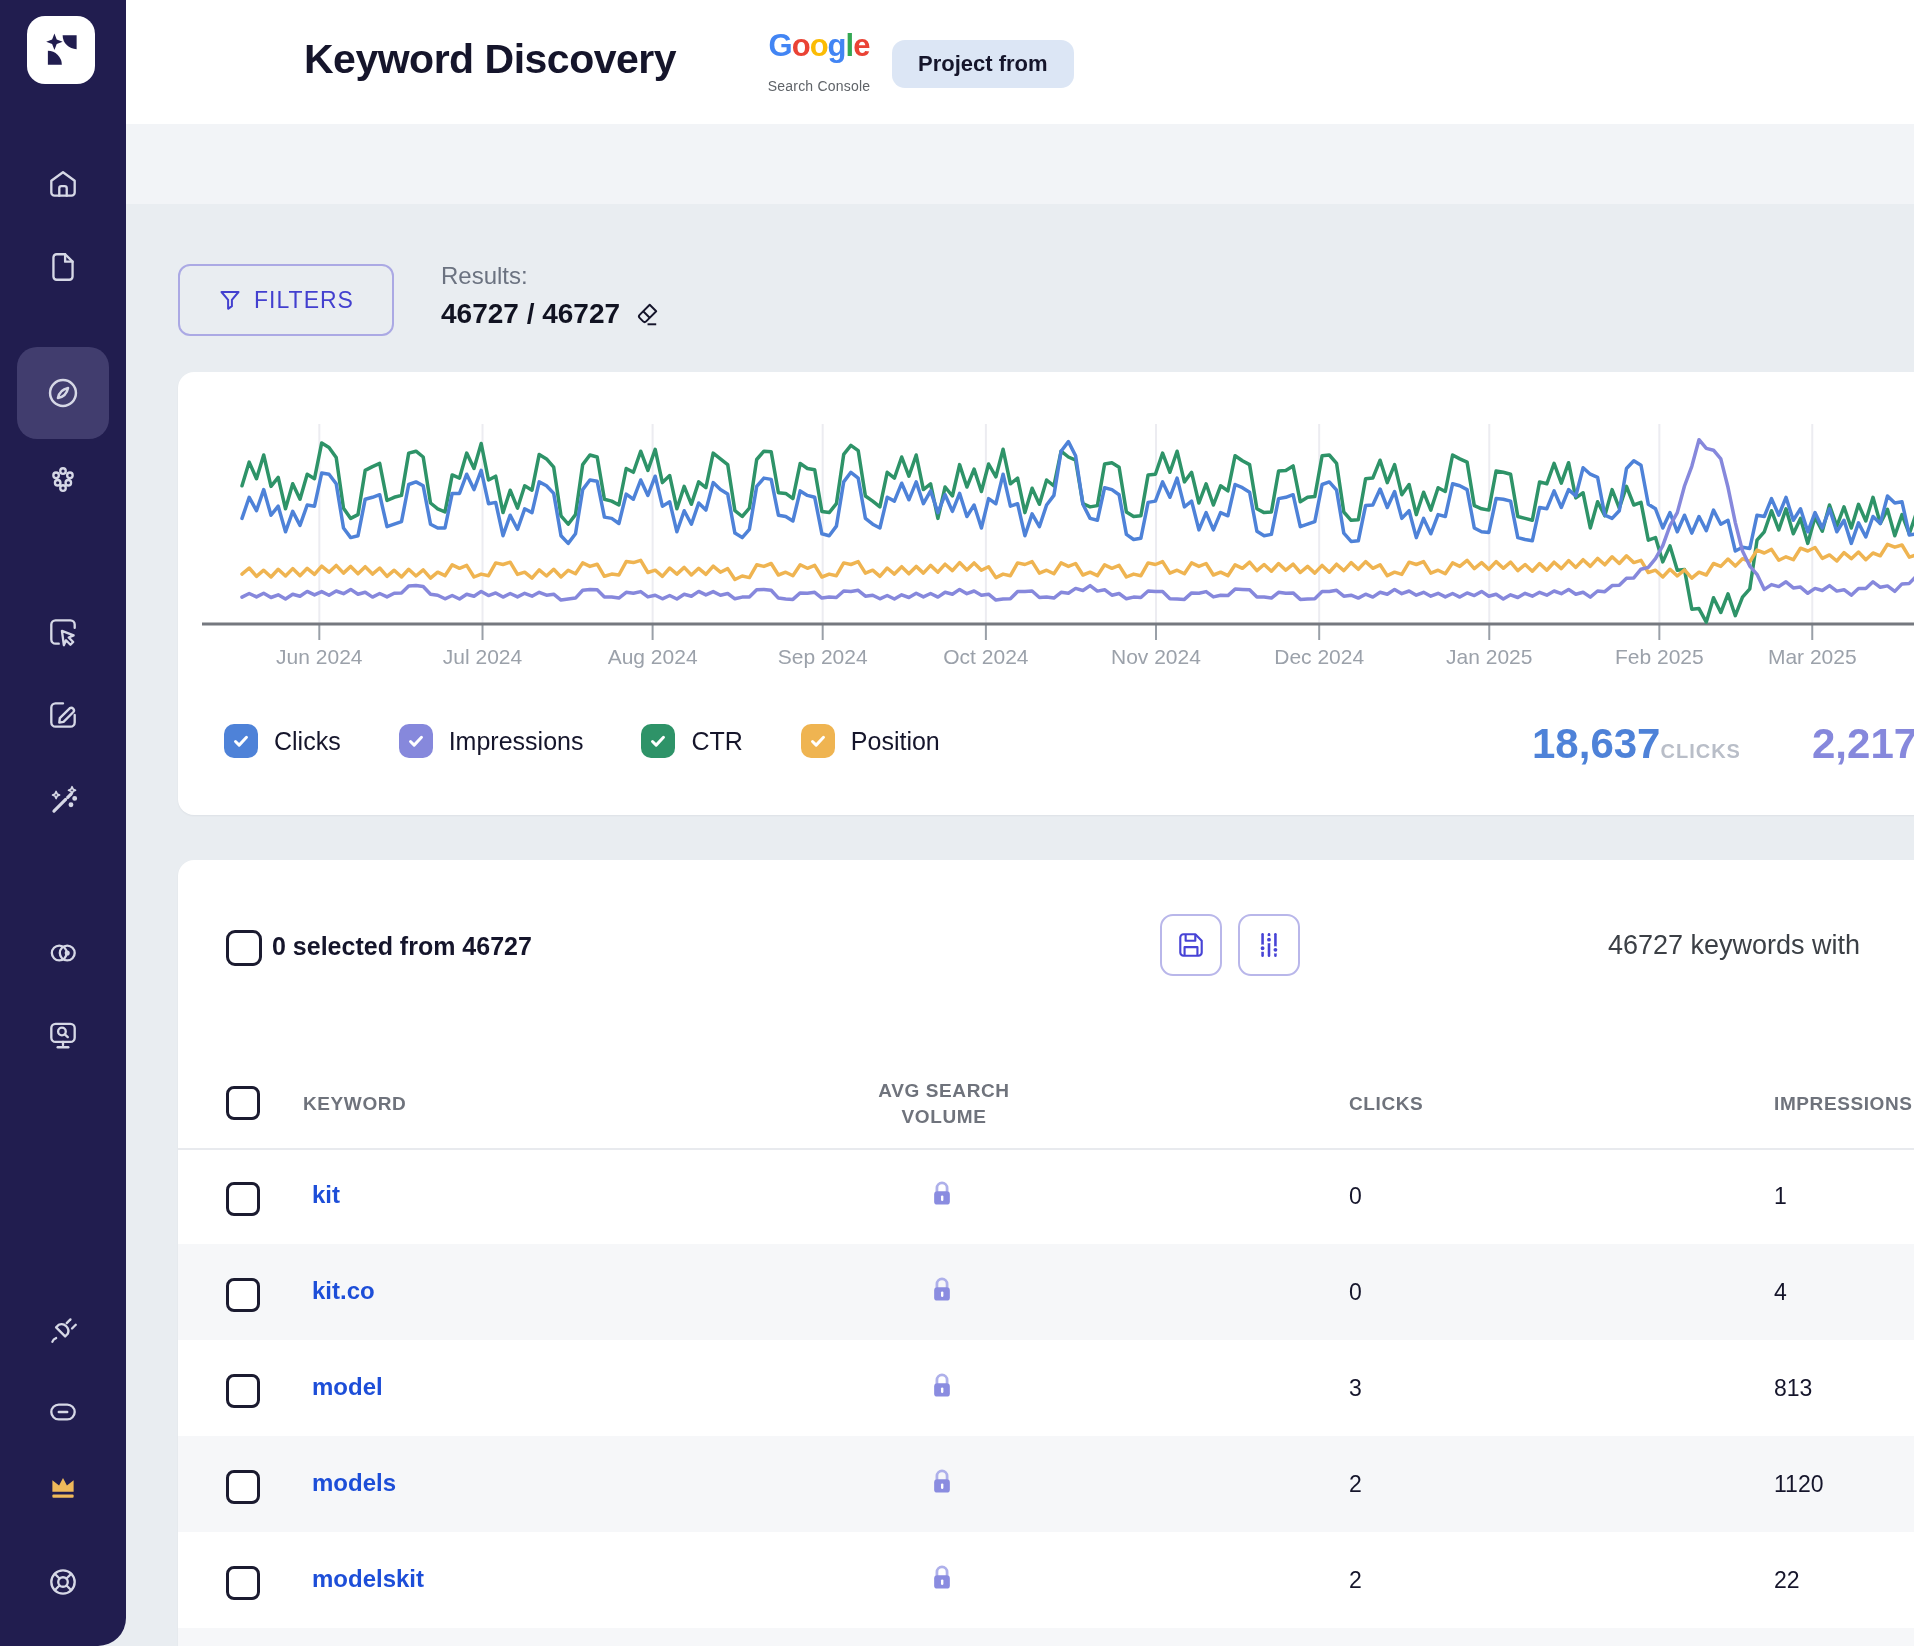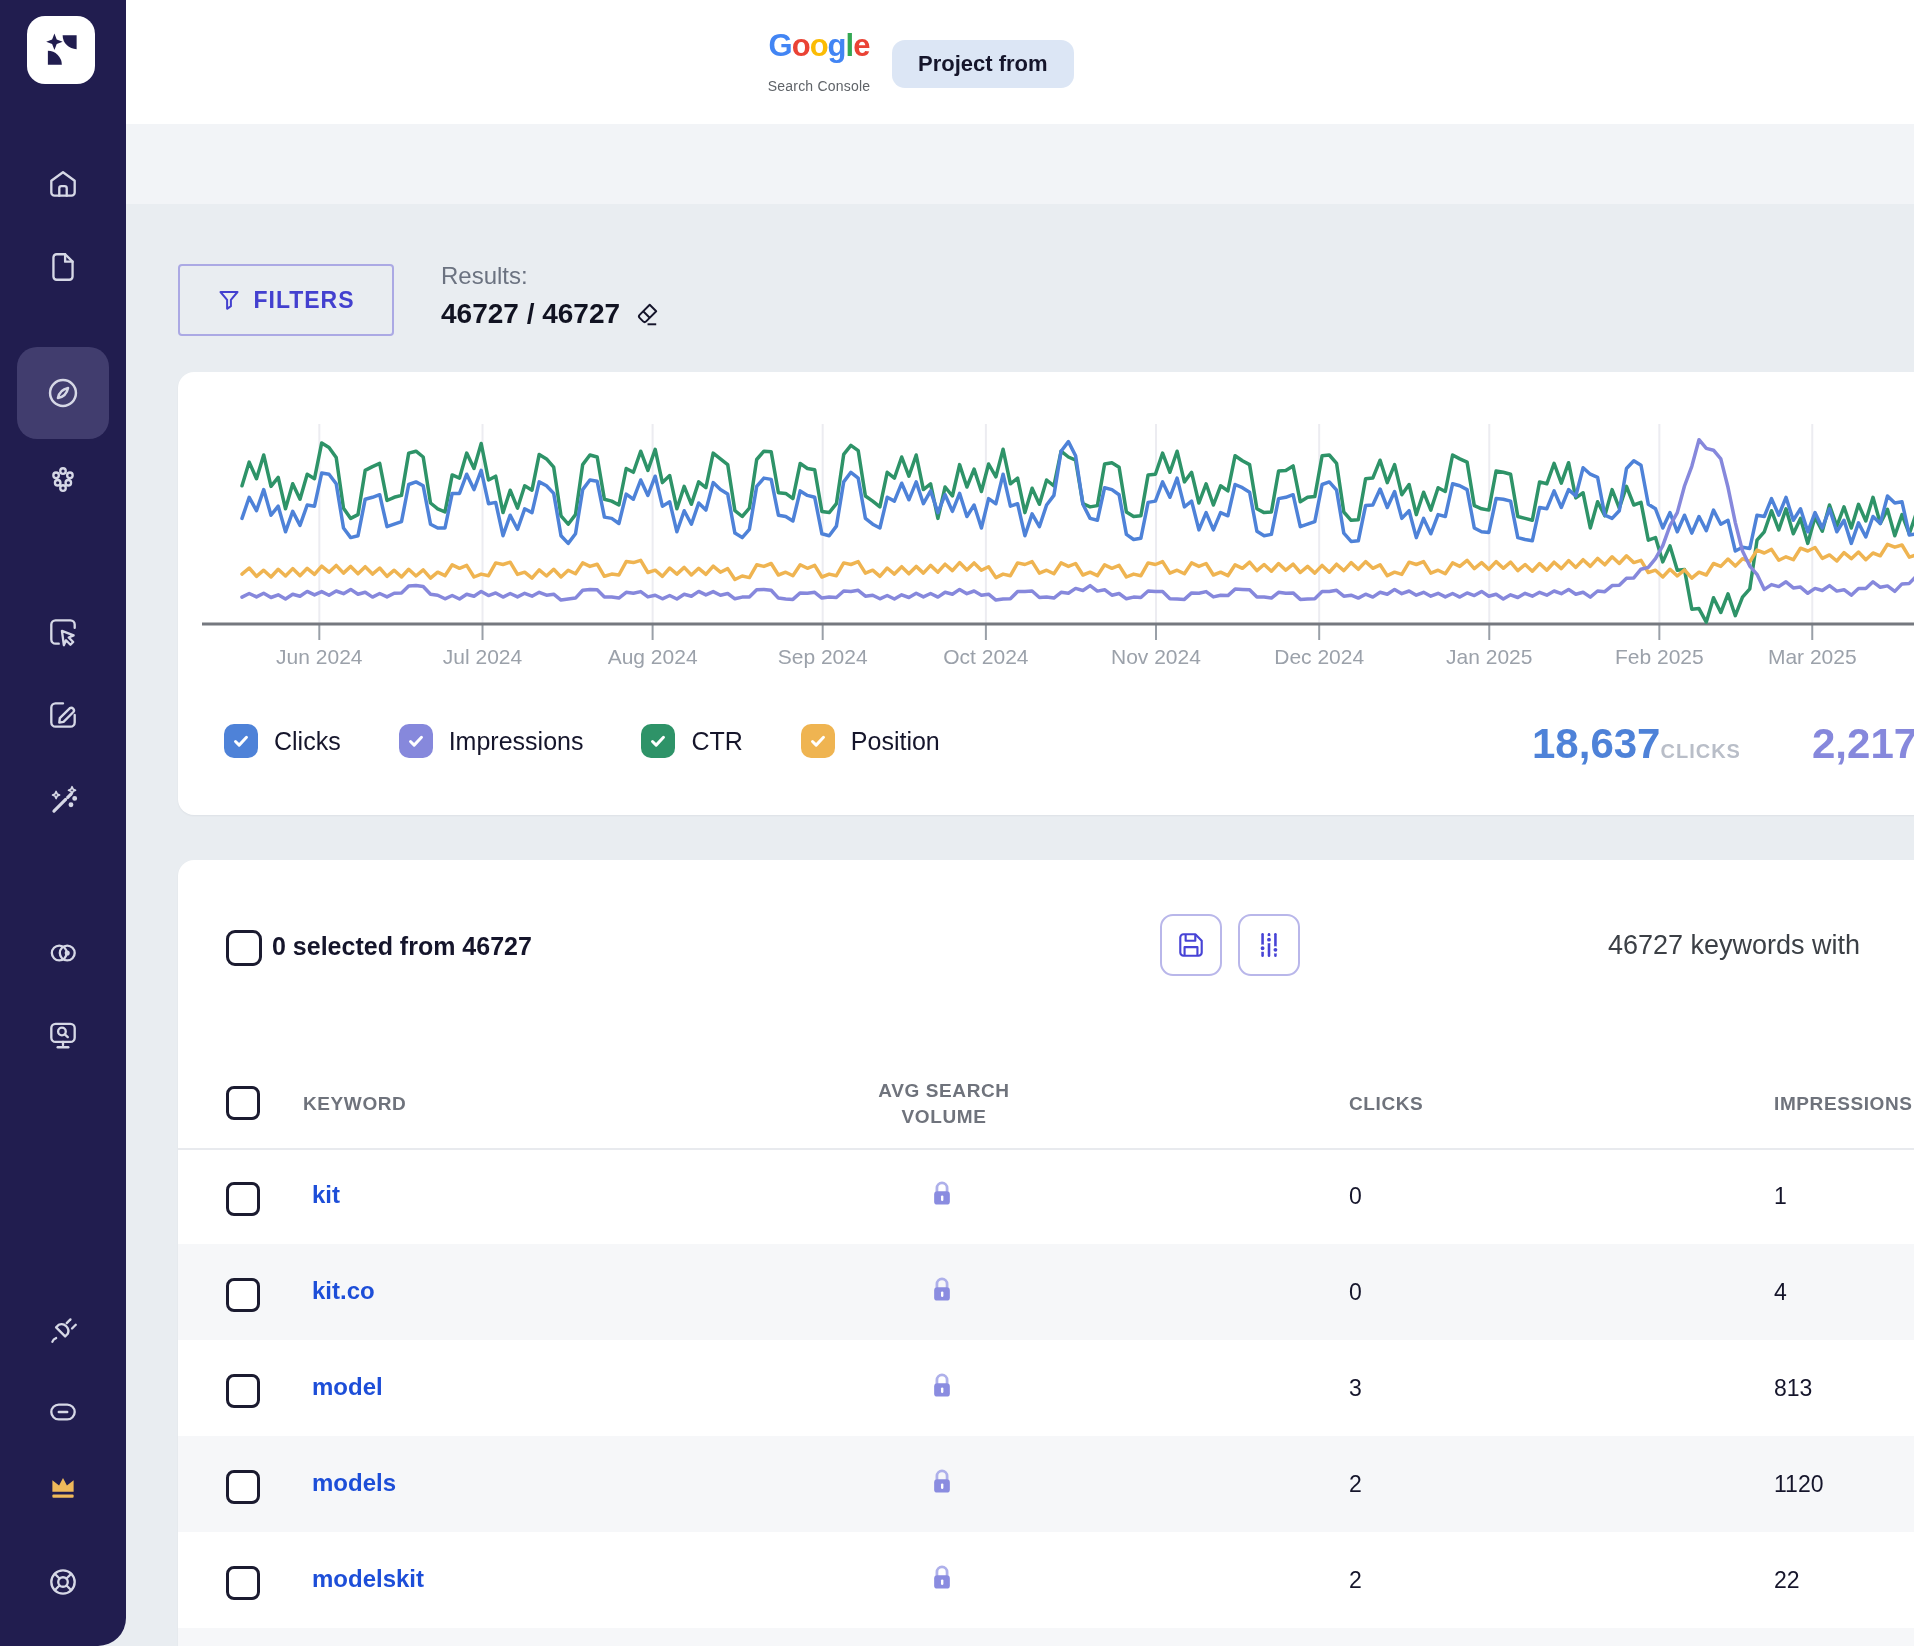"Keyword Discovery" div.page-title { html: none -> <div>Keyword Discovery</div> }
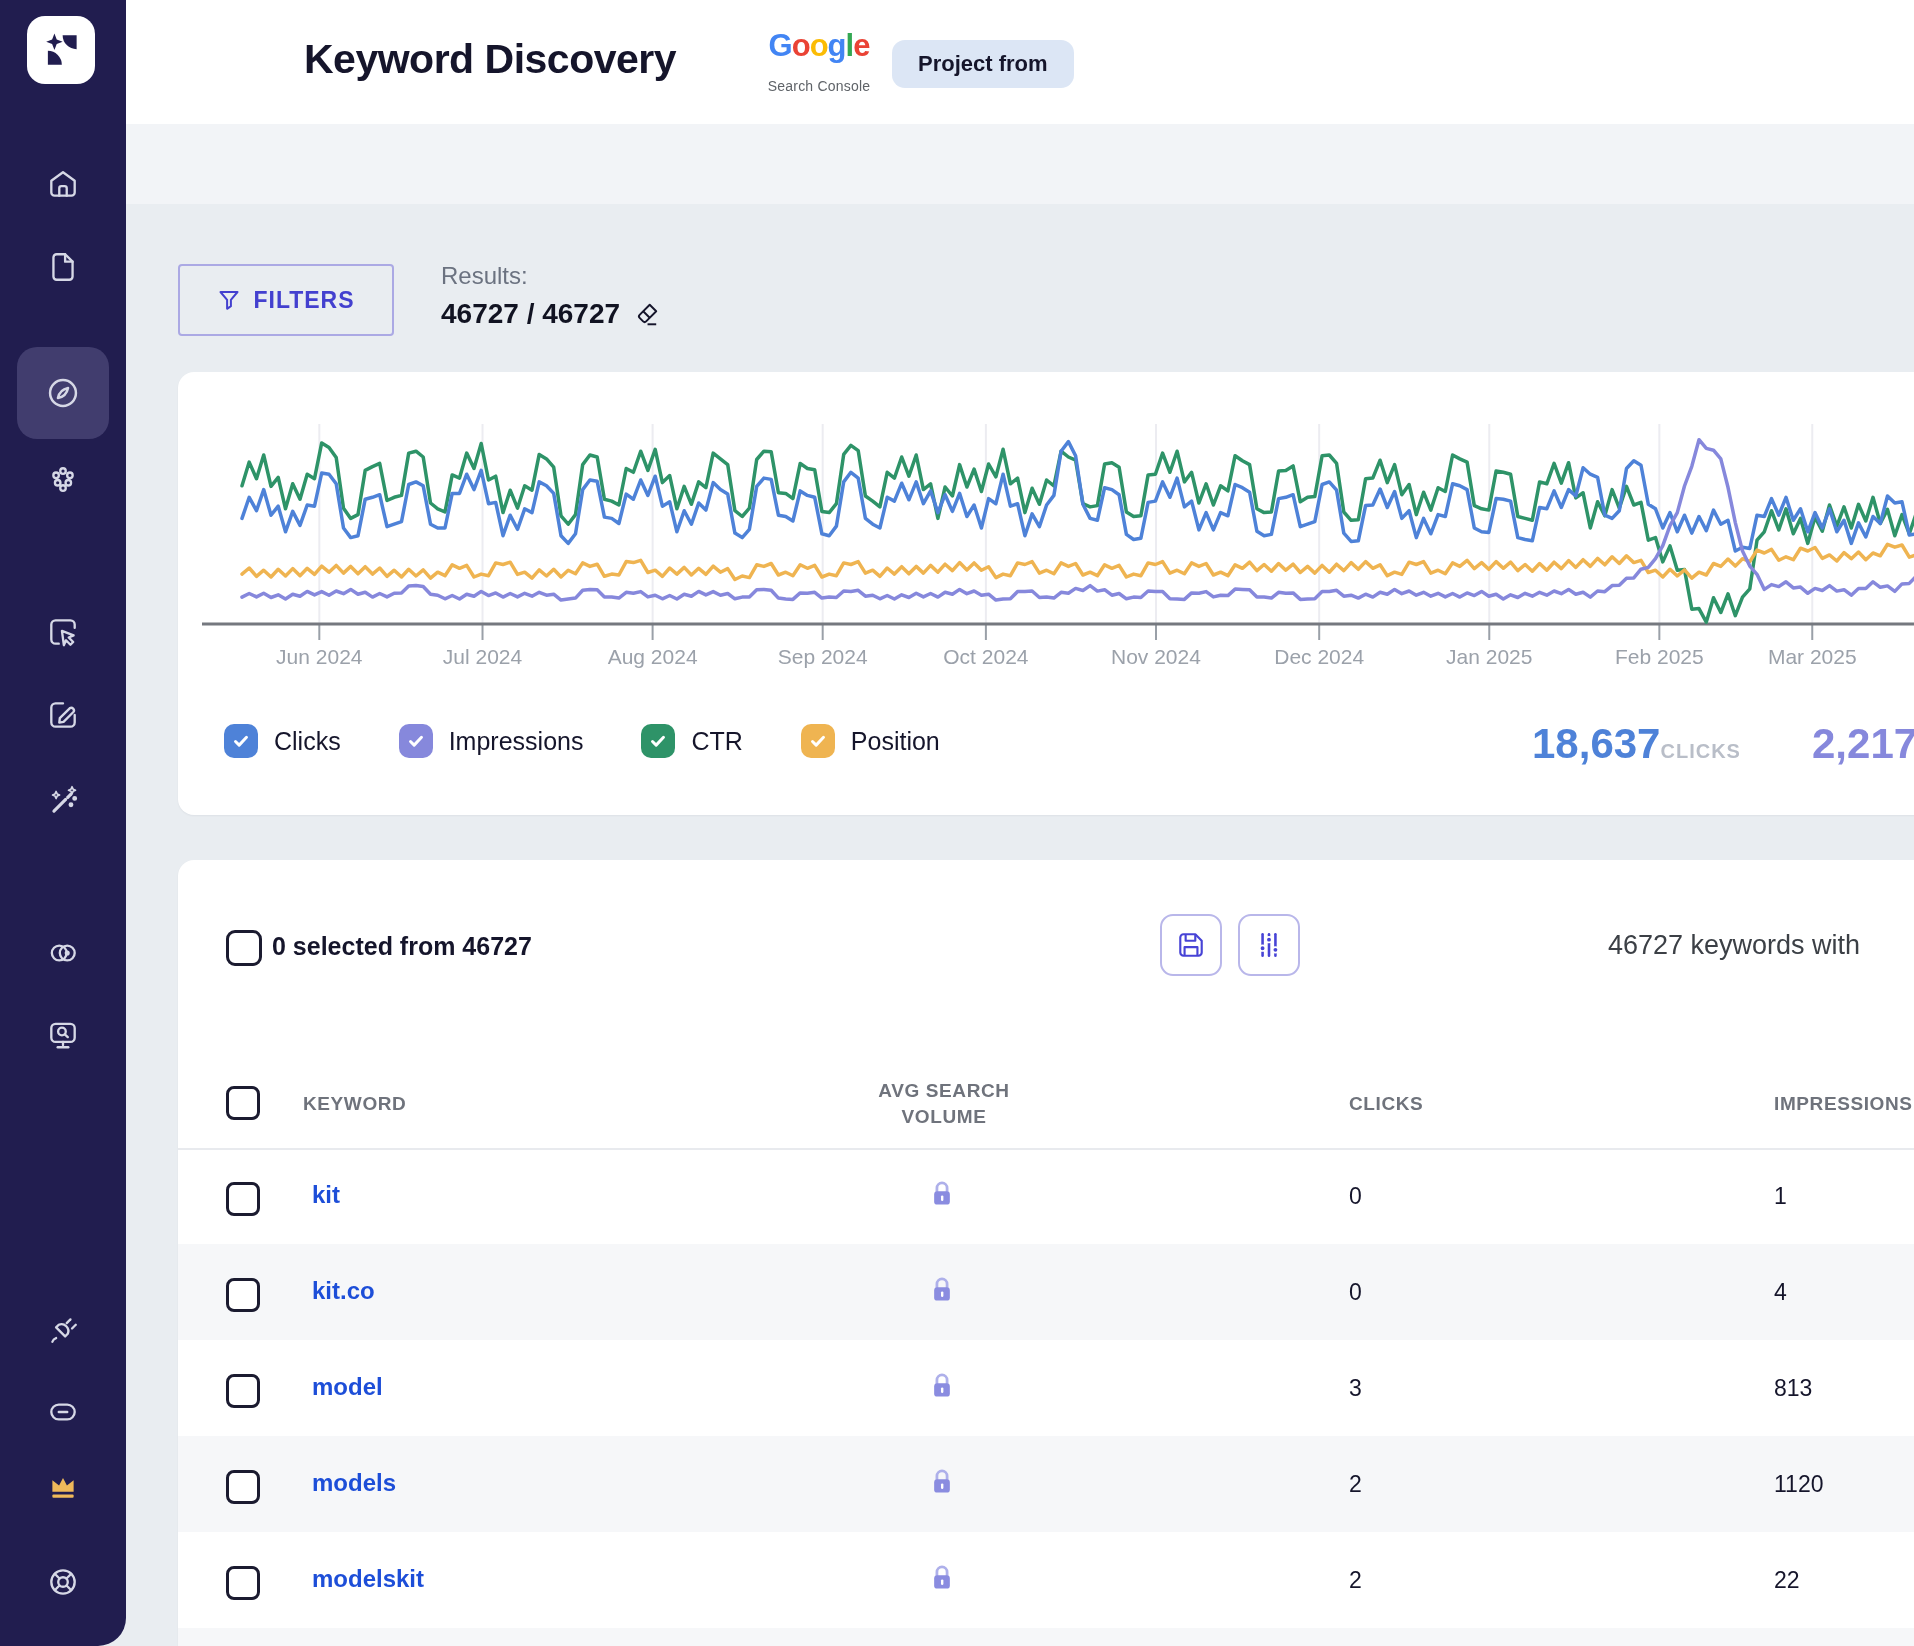"FILTERS" .filters-btn { border-radius: 4px -> 12px; font-weight: bold -> normal }
